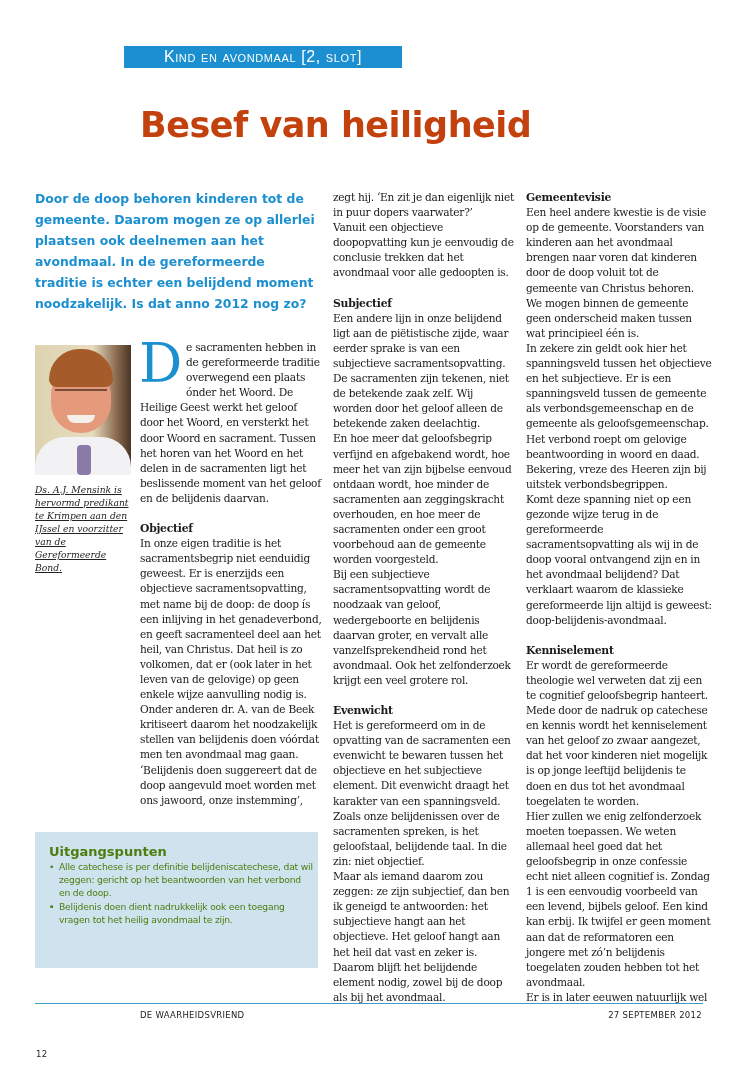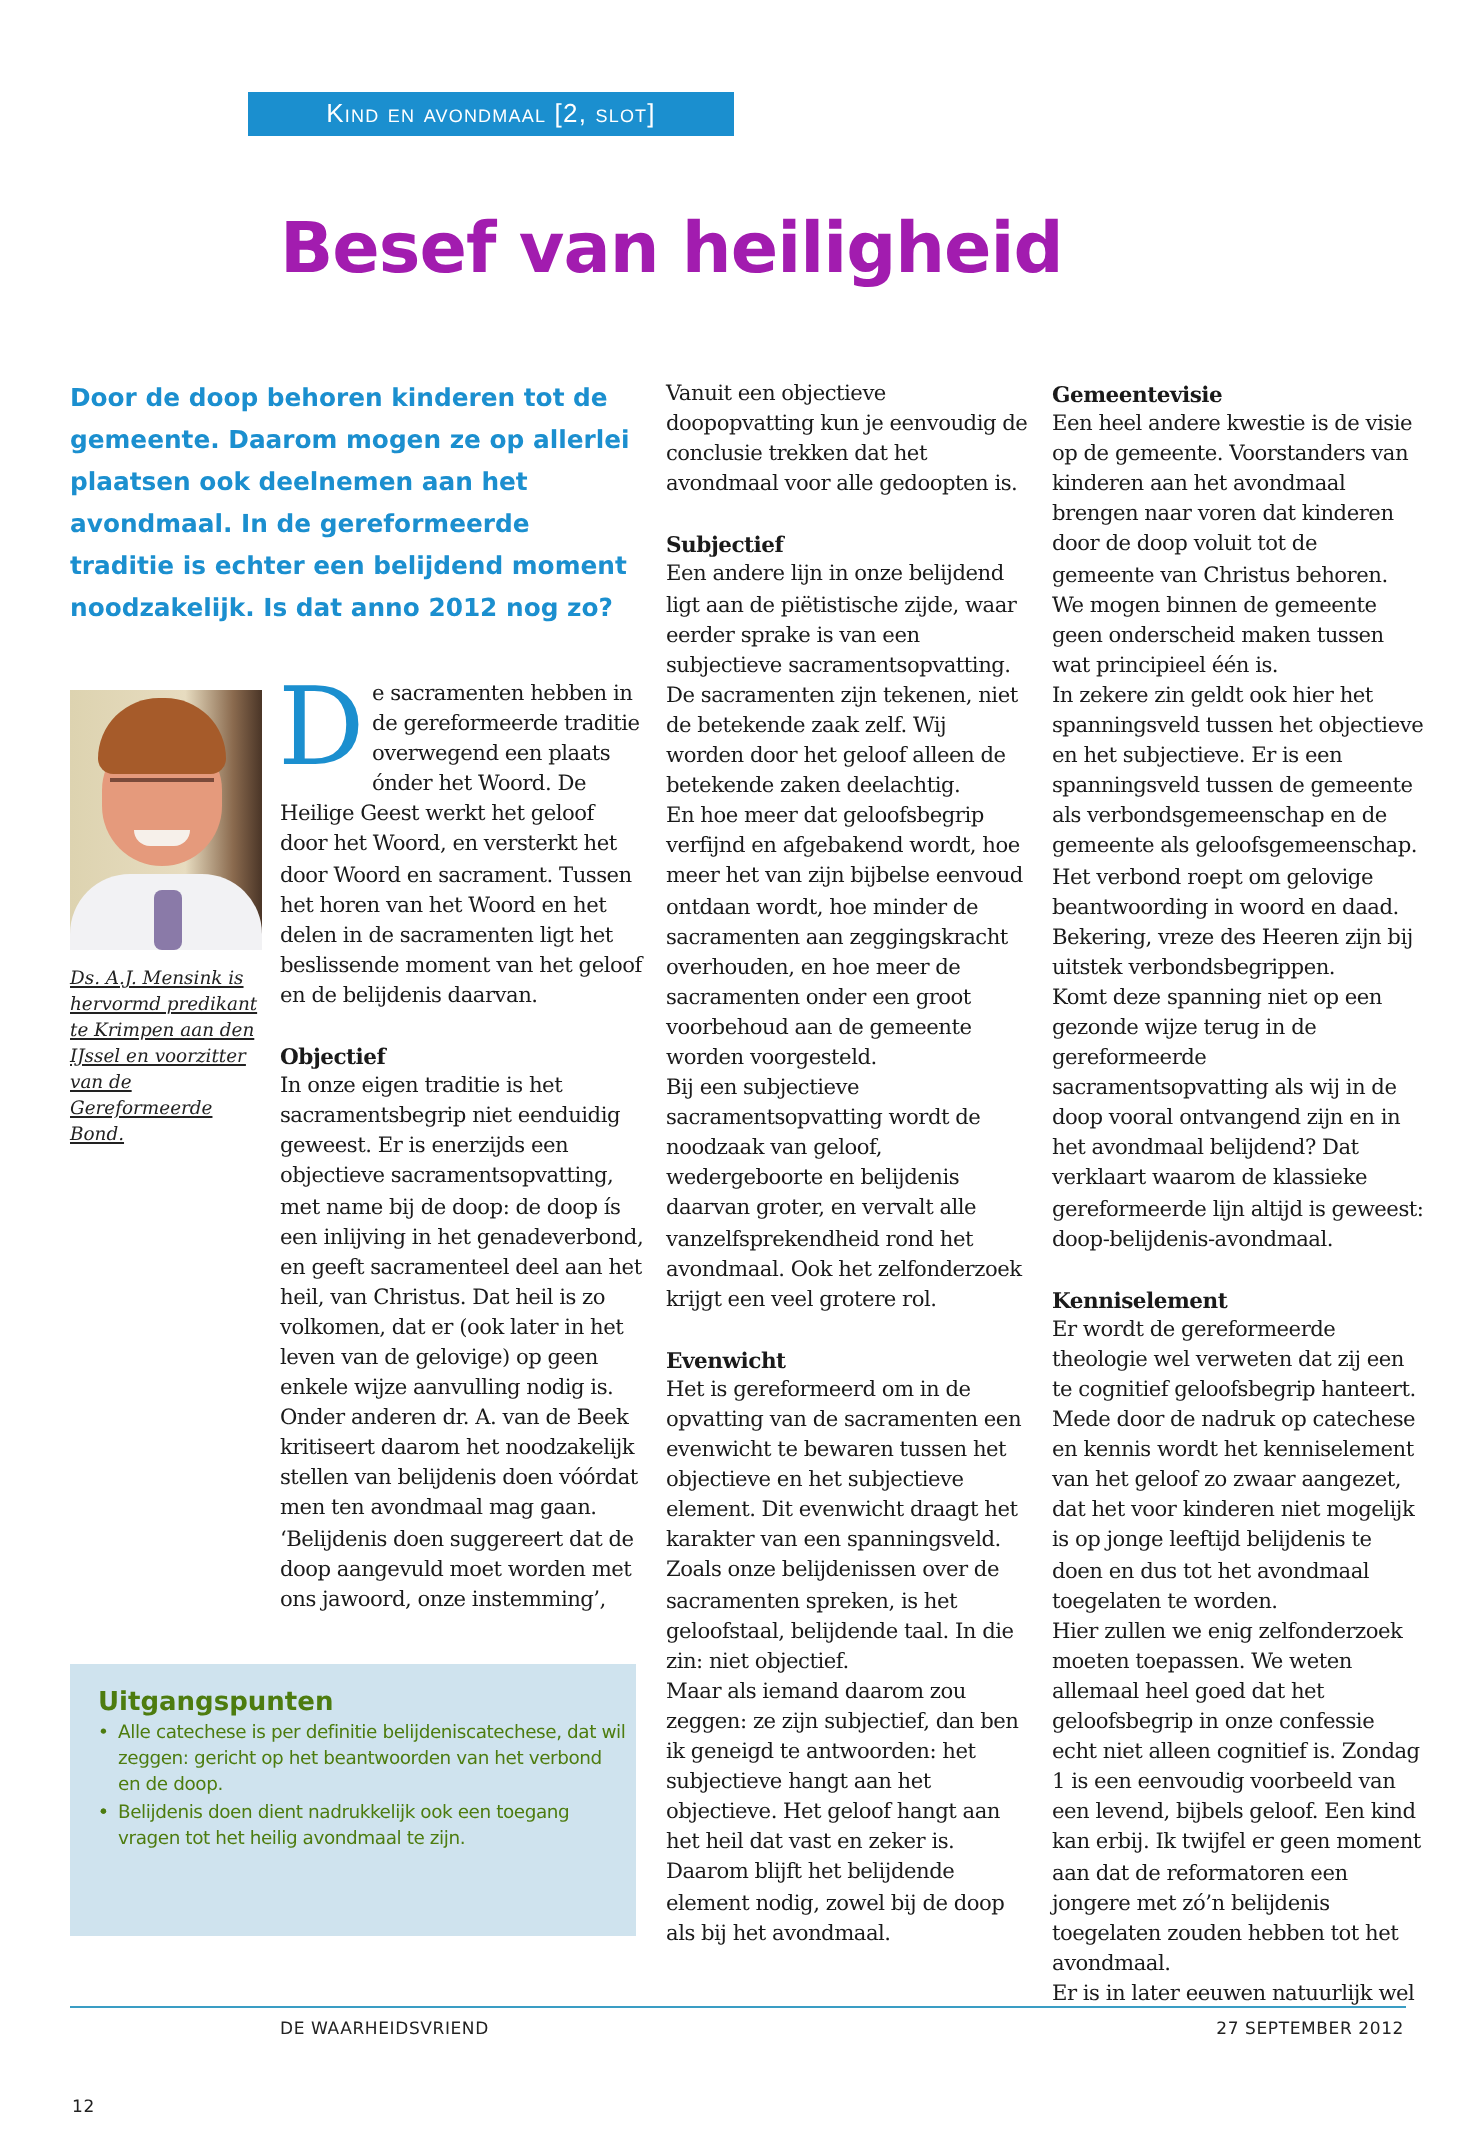"Kind en avondmaal [2, slot]" .kicker { font-size: 13px -> 16px; width: 243px -> 278px }
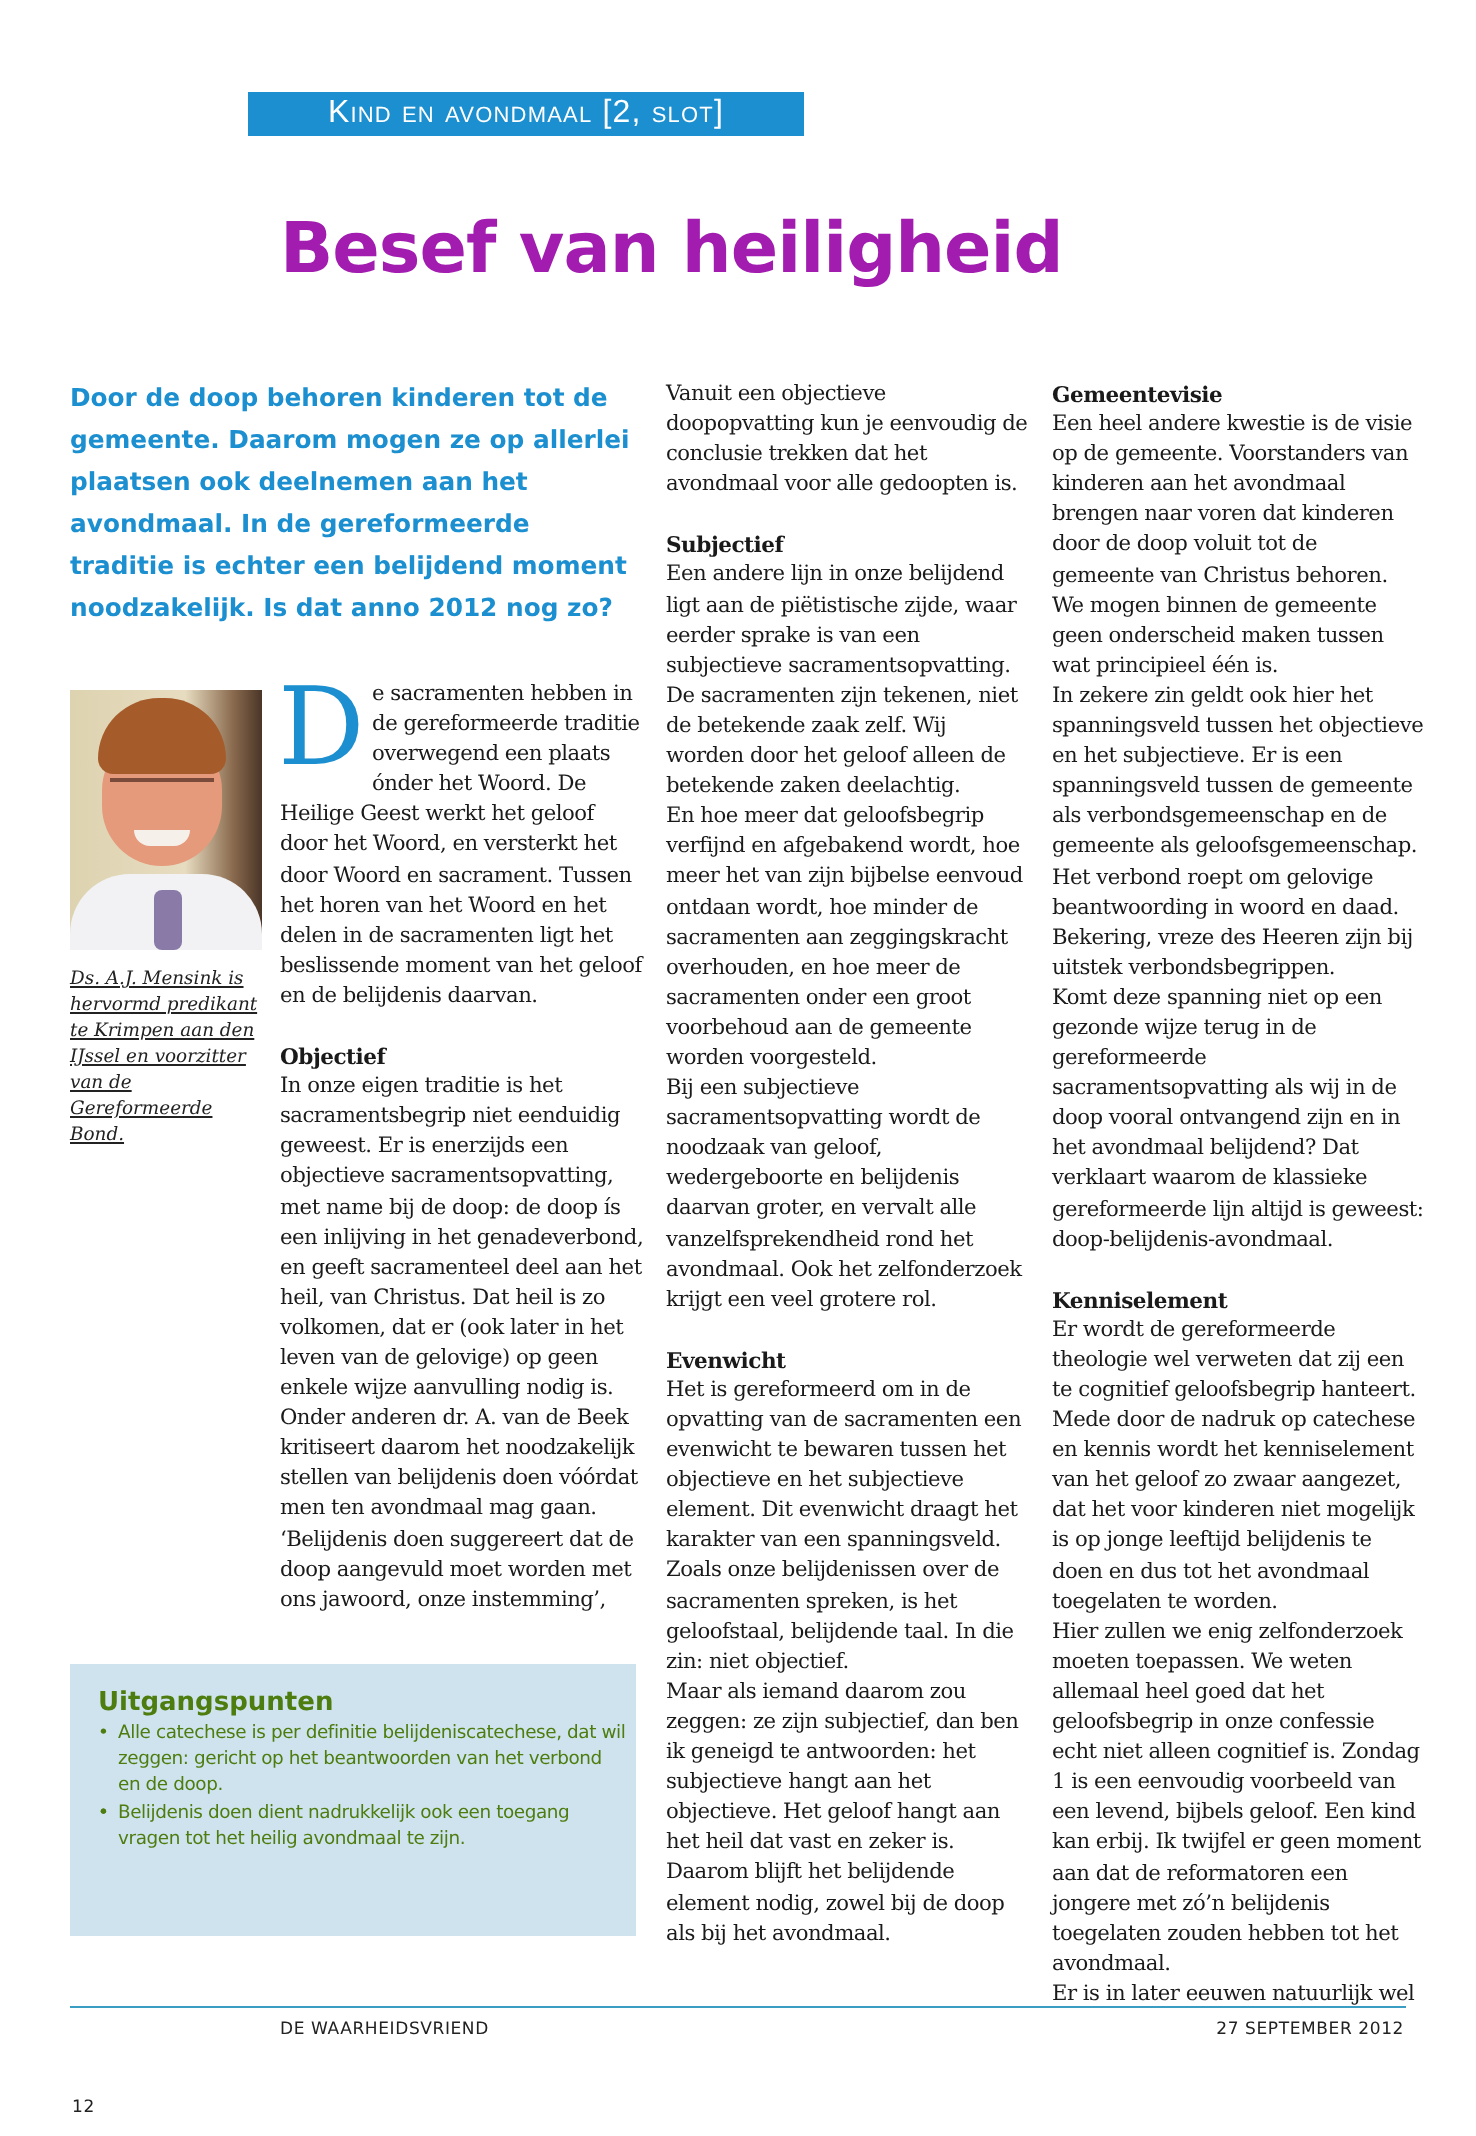"Besef van heiligheid" .title { color: #a21caf -> #c2410c }
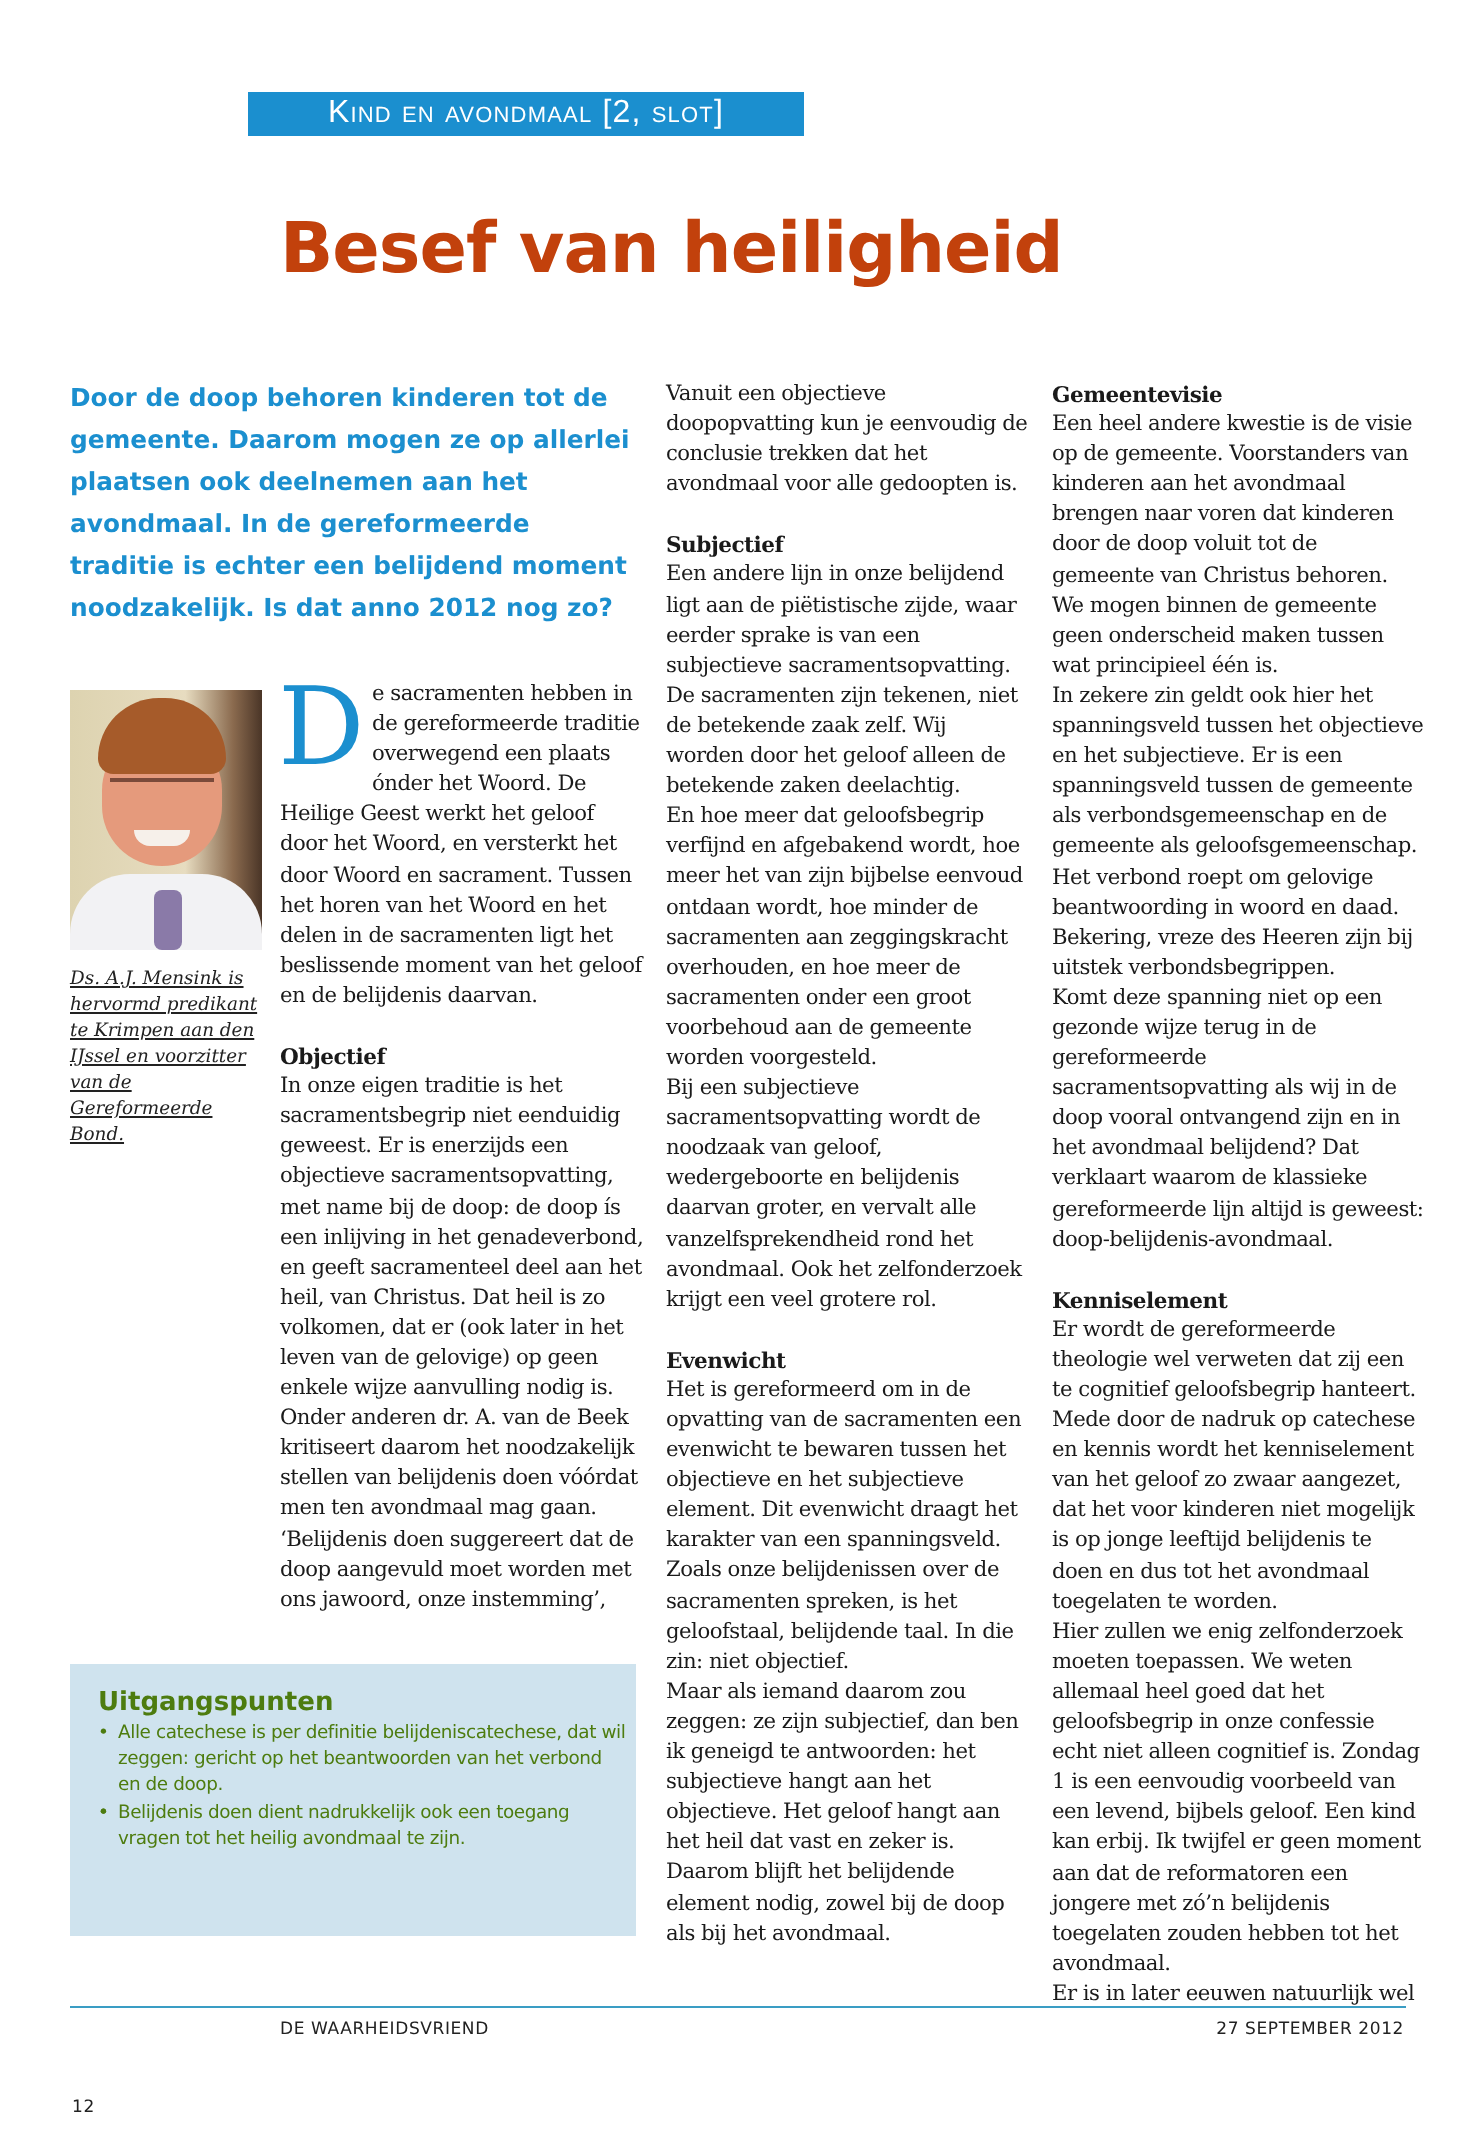"zegt hij. ‘En zit je" p { html: none -> <p>zegt hij. ‘En zit je dan eigenlijk niet in puur dopers vaarwater?’</p> }
